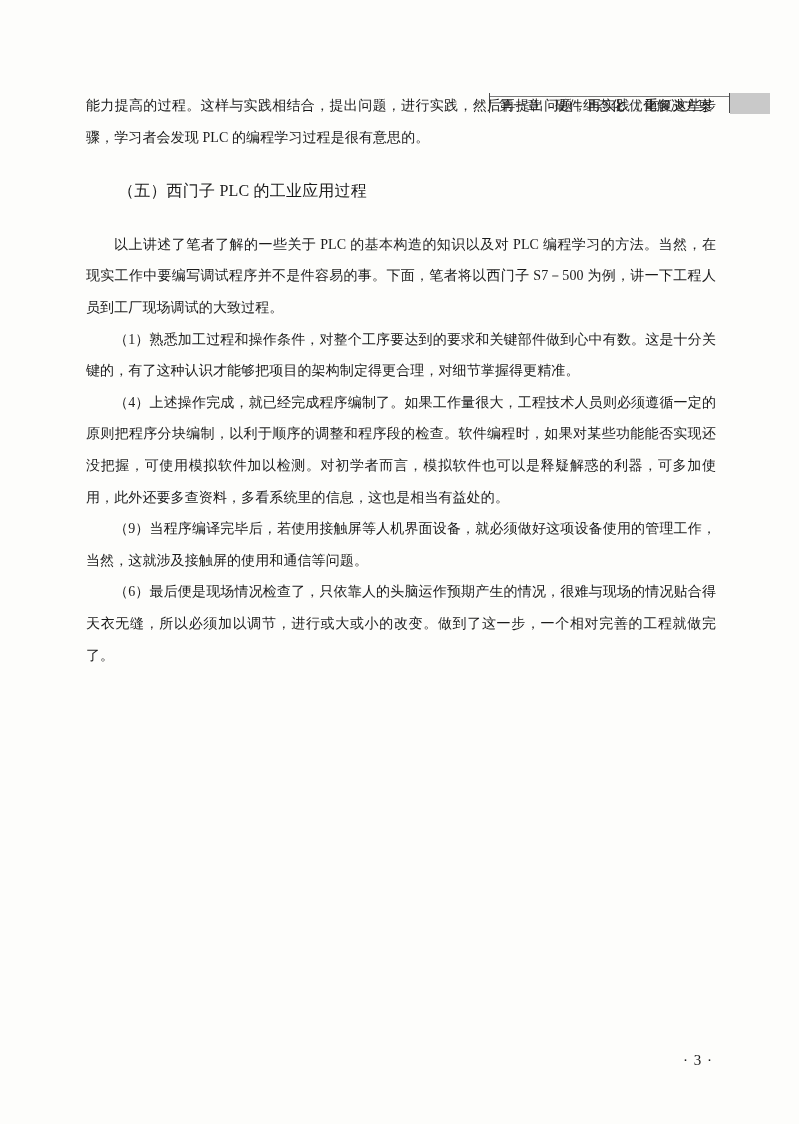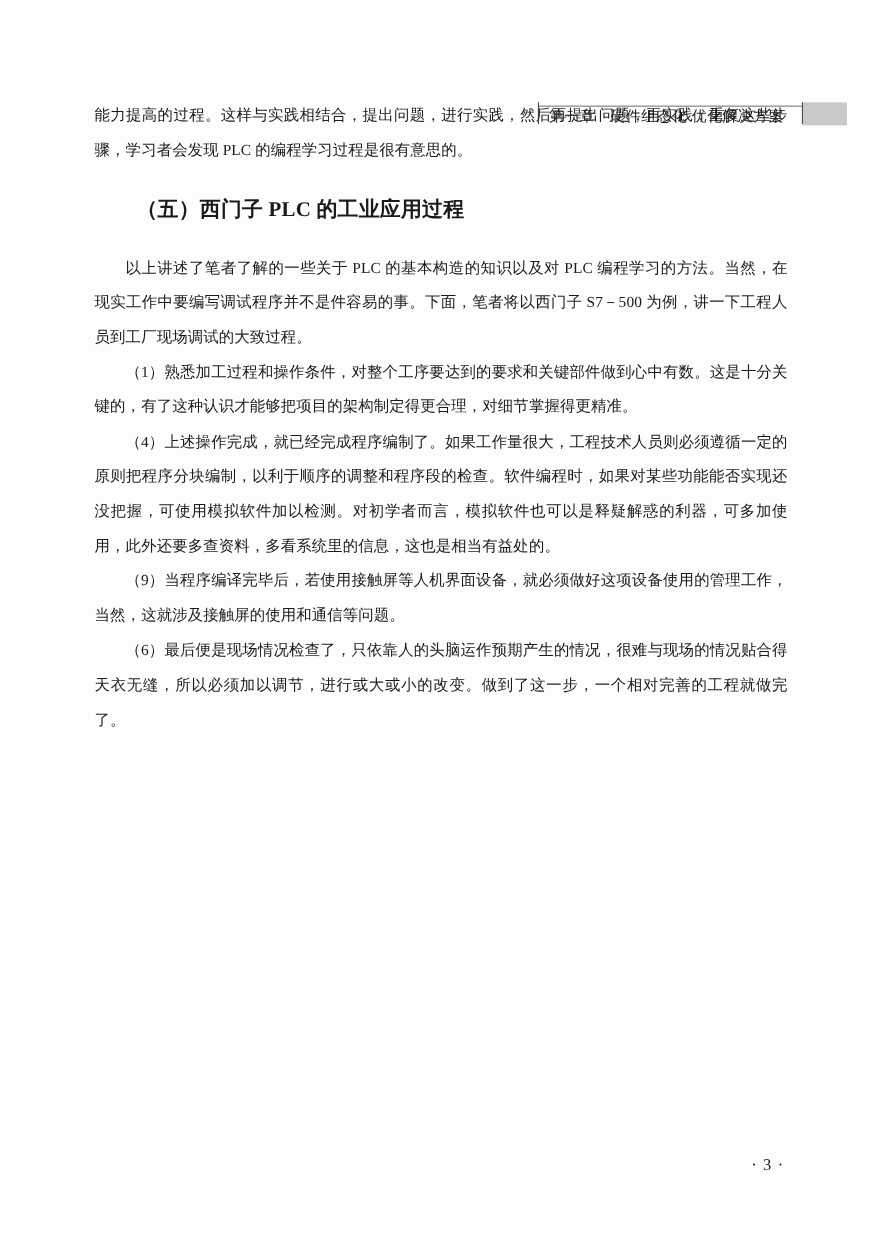"（五）西门子 PLC 的工业应用过程" .subhead { font-size: 19px -> 16px; font-weight: bold -> normal }
